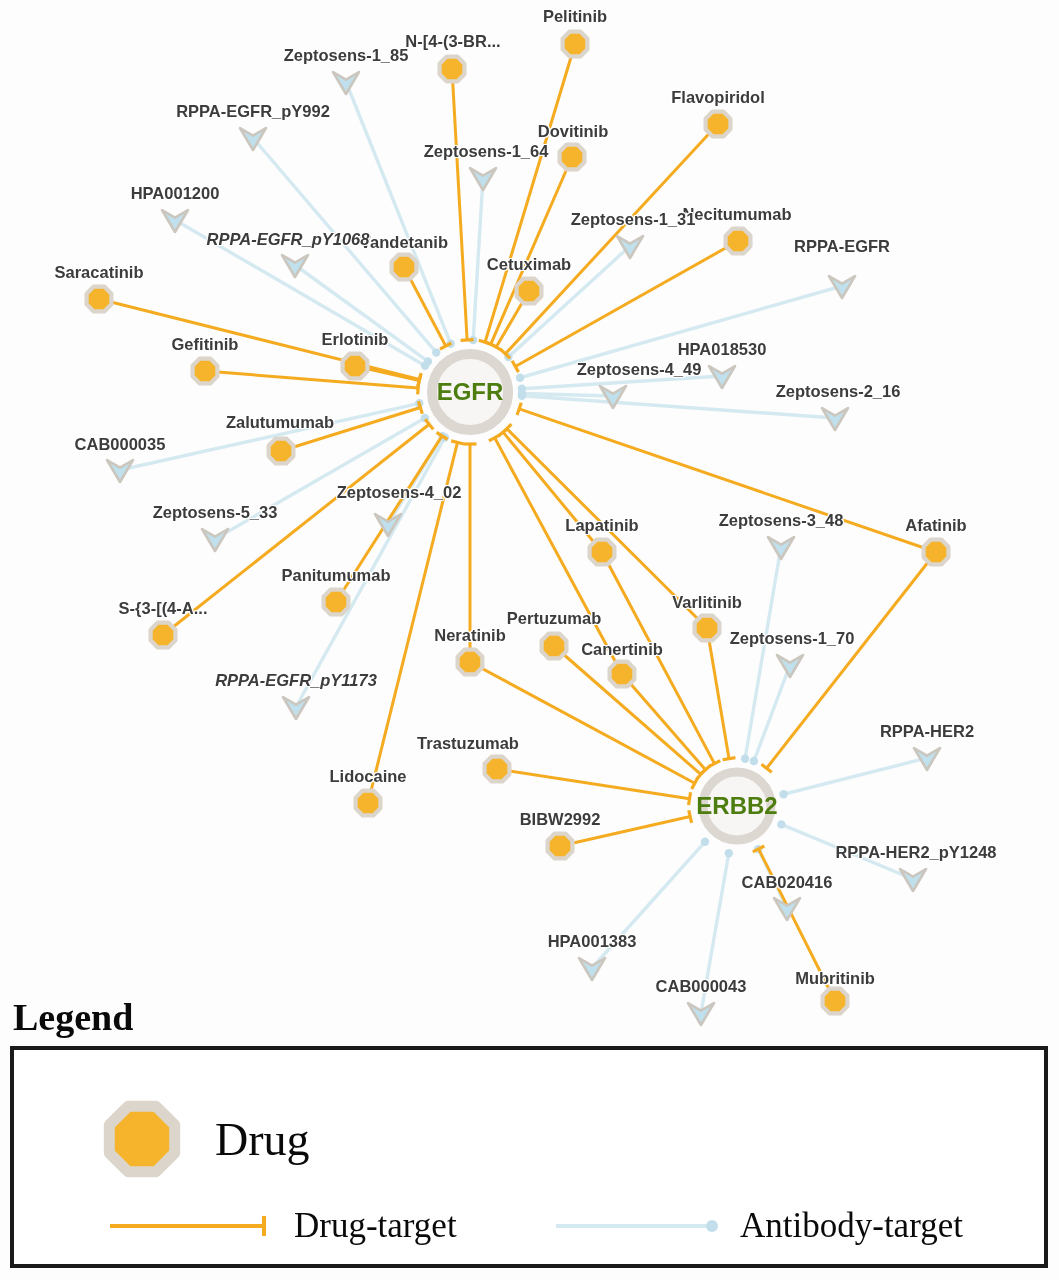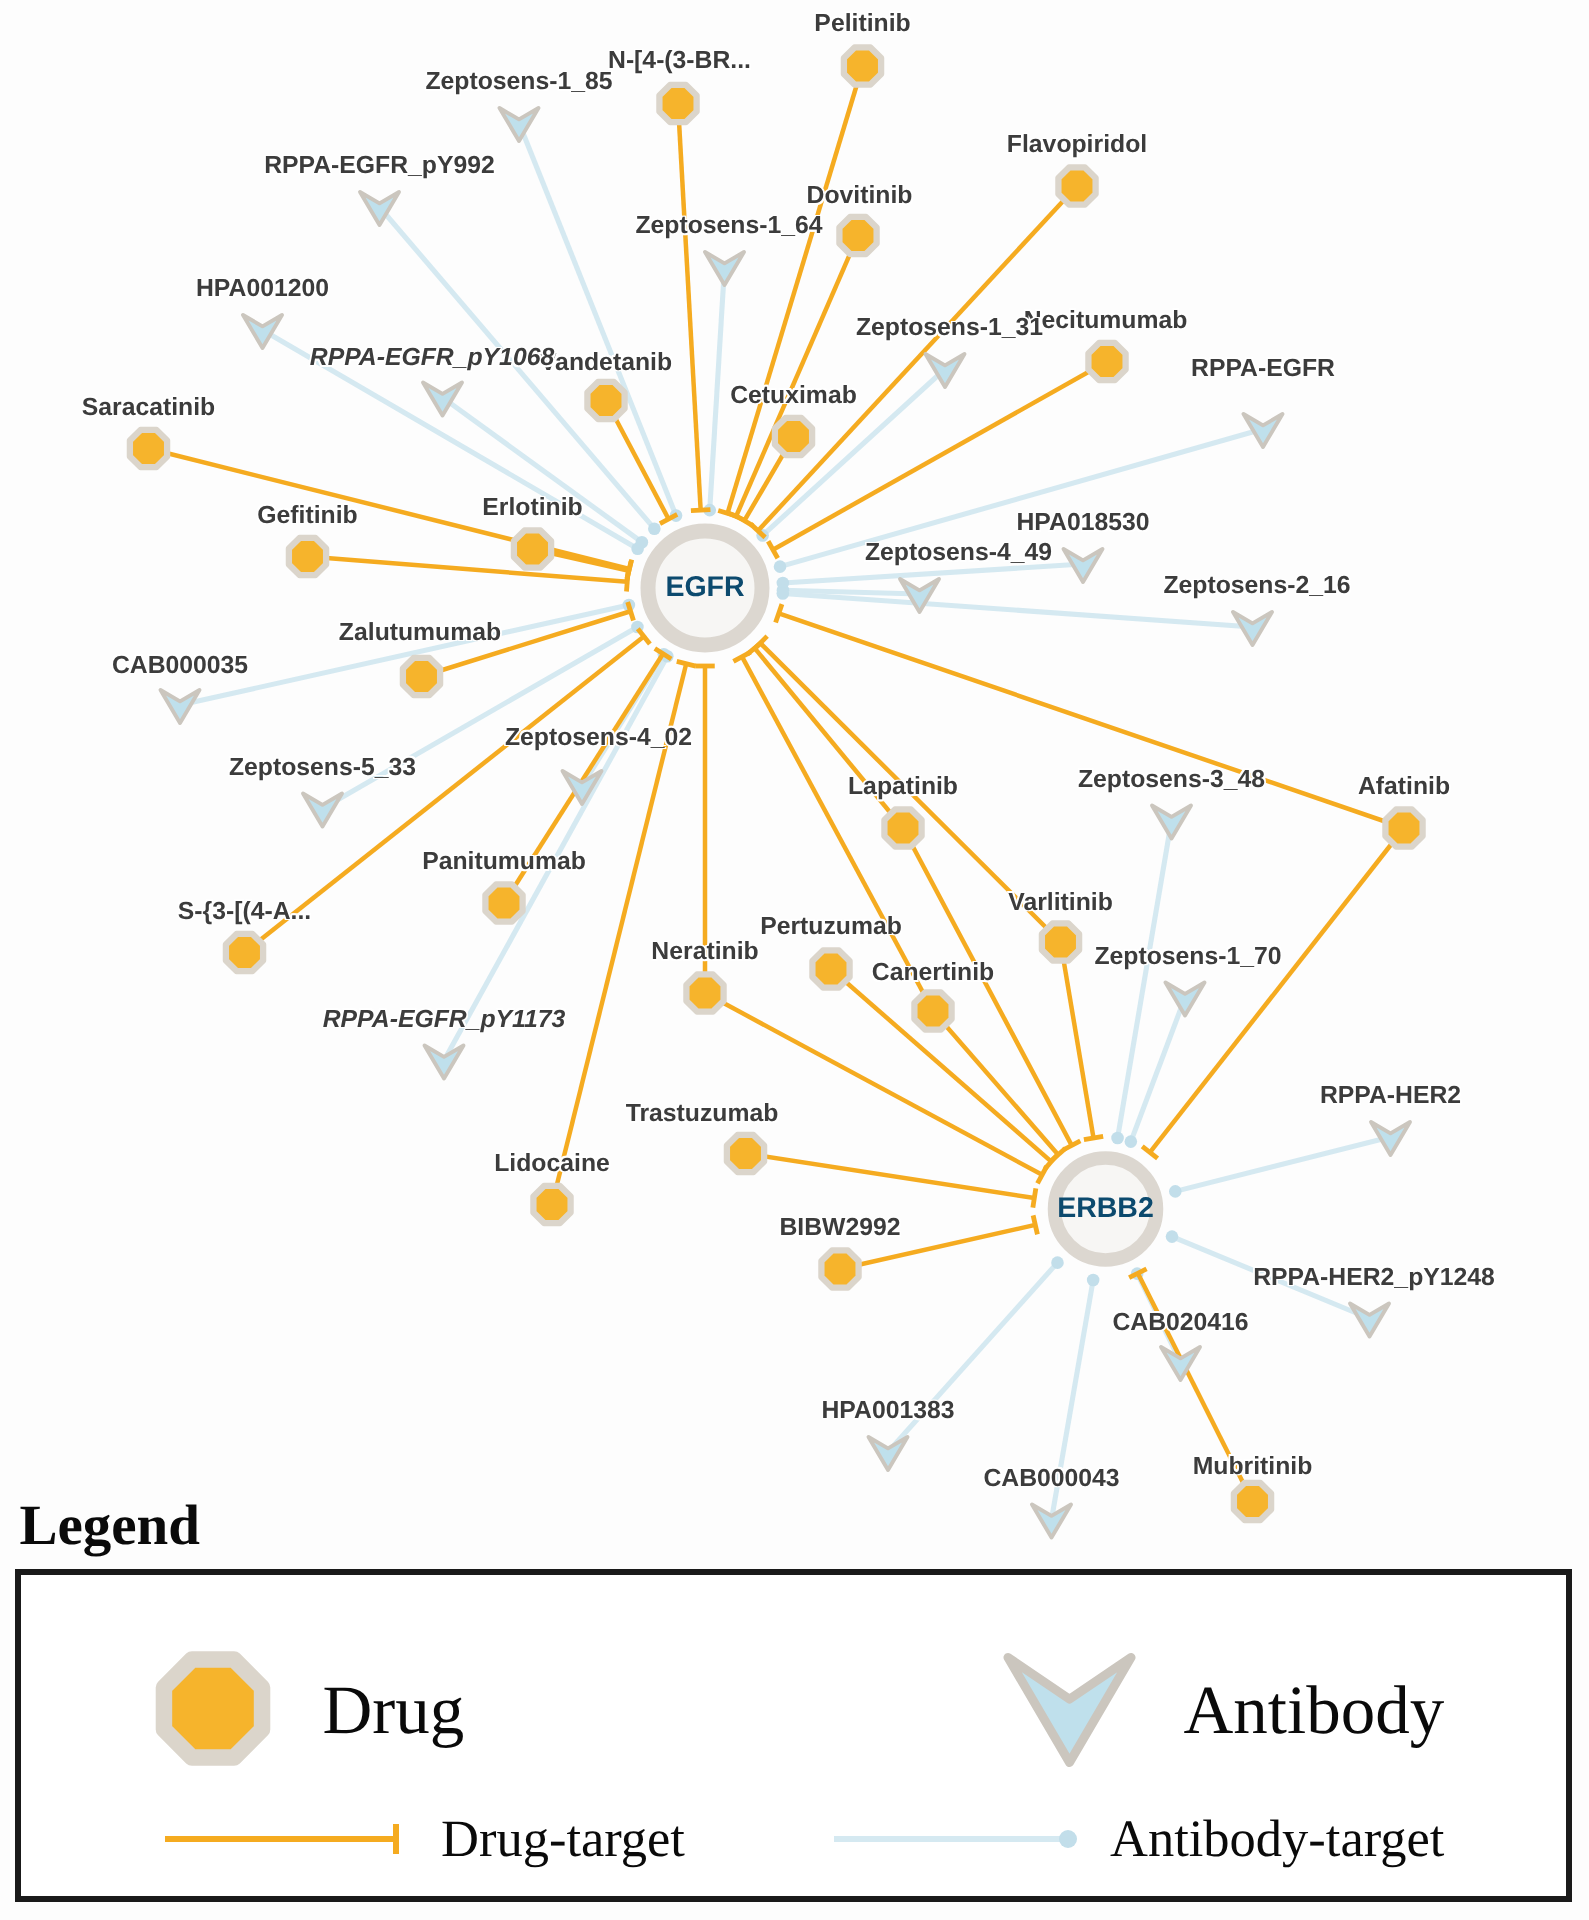"EGFR" .gene-label { color: #0c4a6e -> #4d7c0f; font-size: 19px -> 24px }
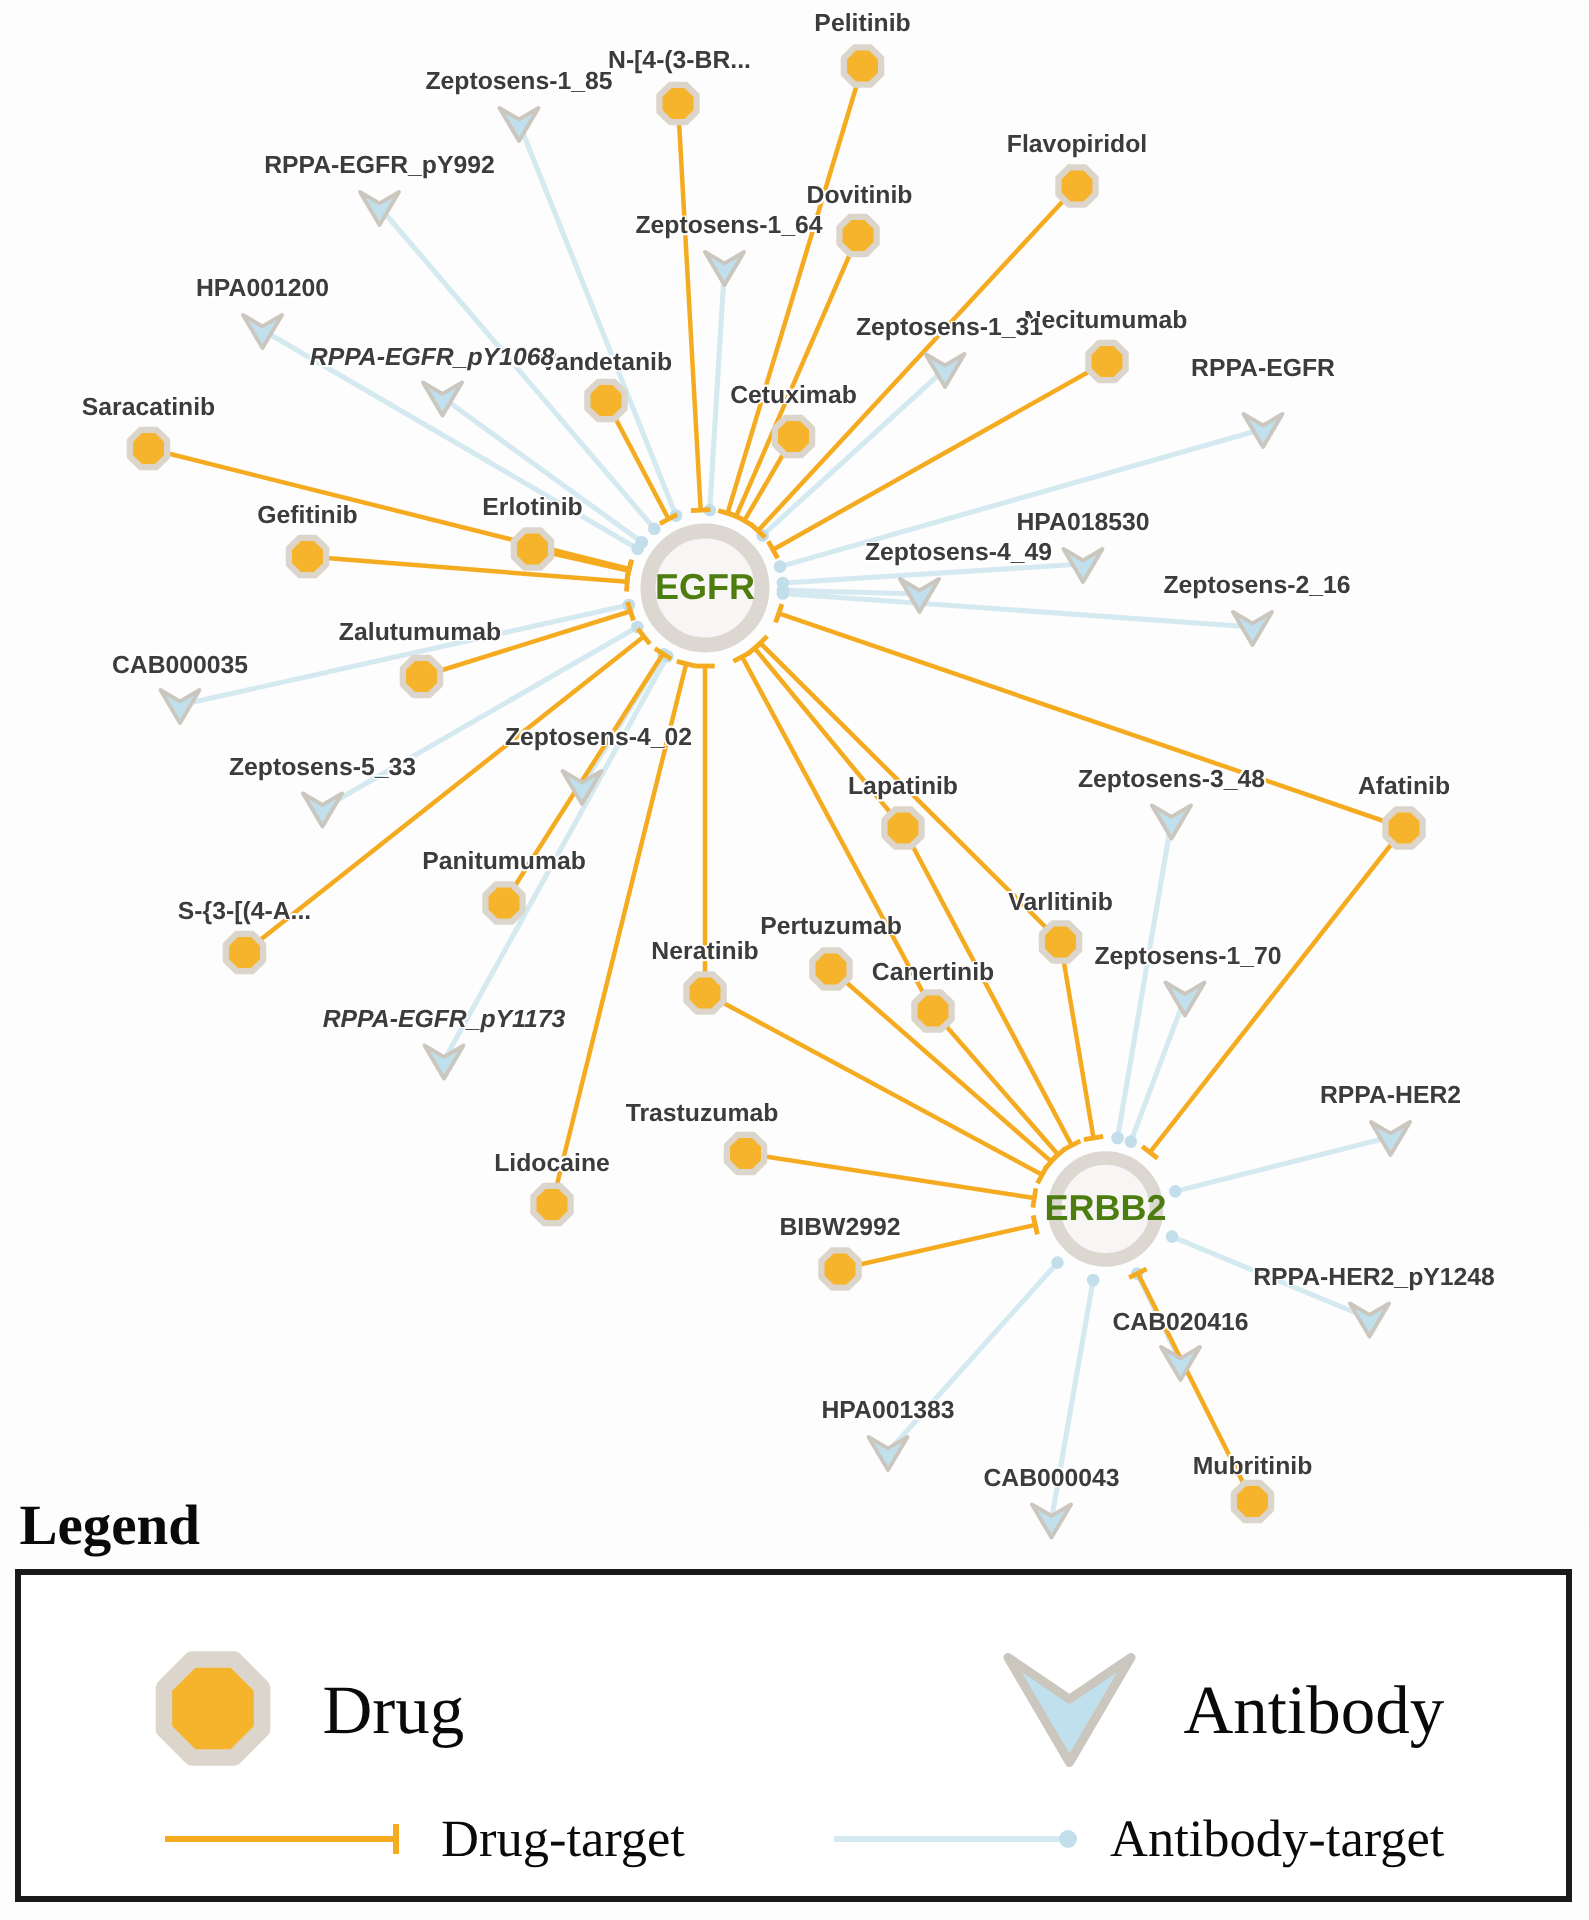"Antibody" div.legend-item { html: <div> <span><svg> <polygon></polygon> </svg></span> <span>Antibody</span> </div> -> none }
